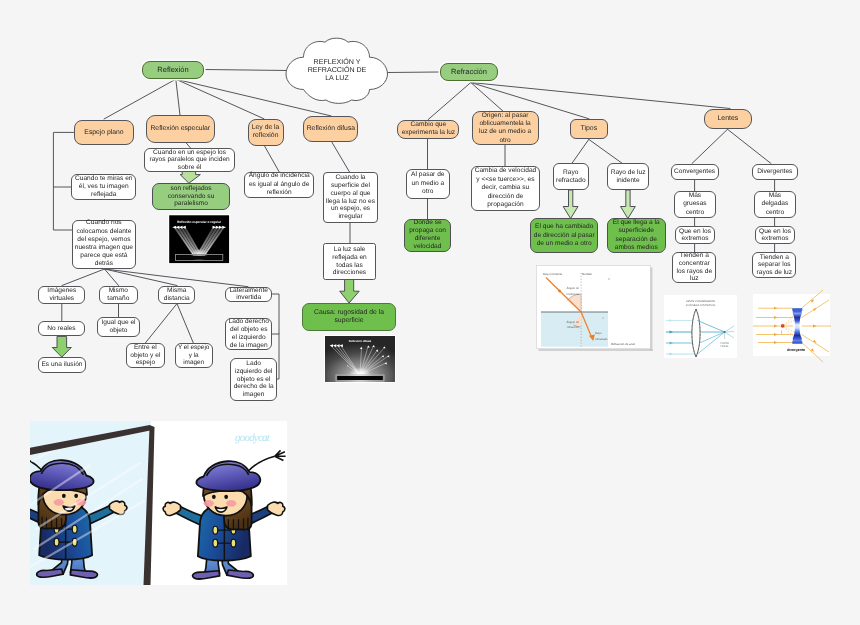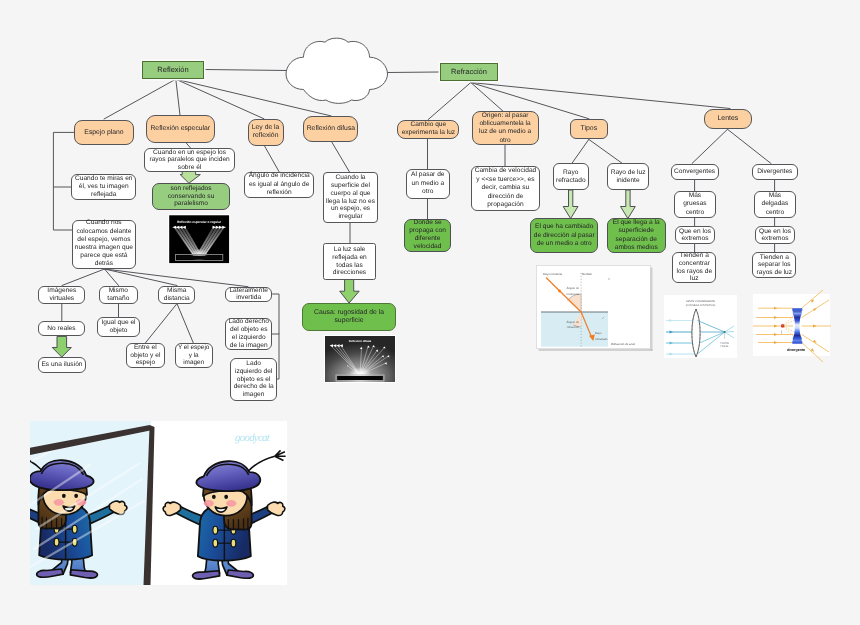"REFLEXIÓN Y" div.node { html: none -> <div> <span><span>REFLEXIÓN Y</span><br><span>REFRACCIÓN DE</span><br><span>LA LUZ</span></span> </div> }
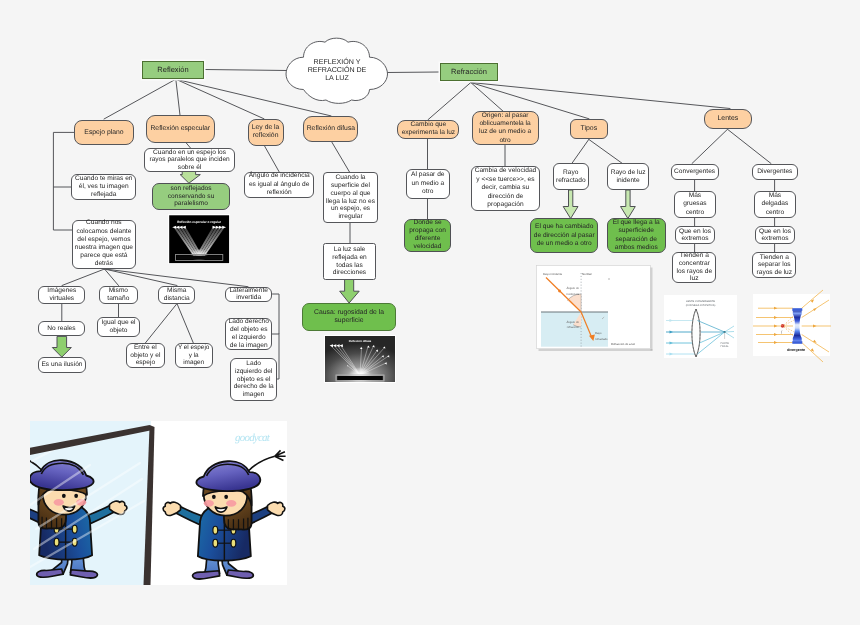"Reflexión" .n-greenrect { border-radius: 0 -> 8px }
